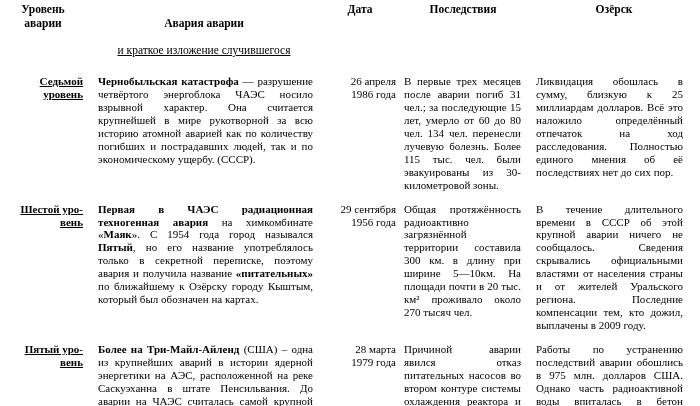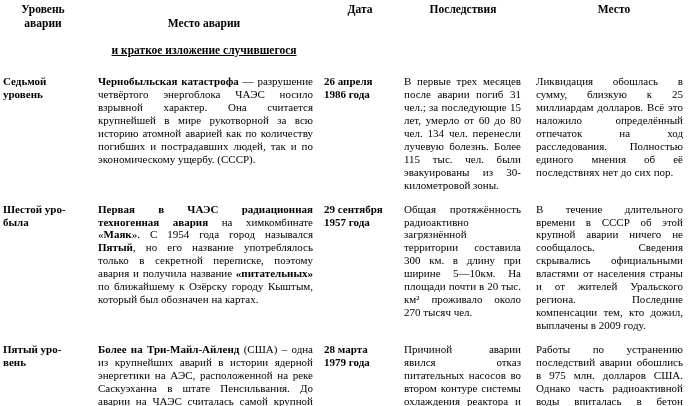"Место" th { text: Место -> Озёрск }
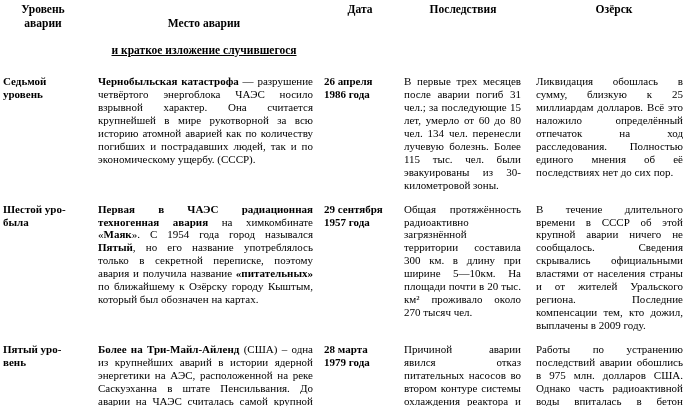"Место аварии" div { text: Место -> Авария }
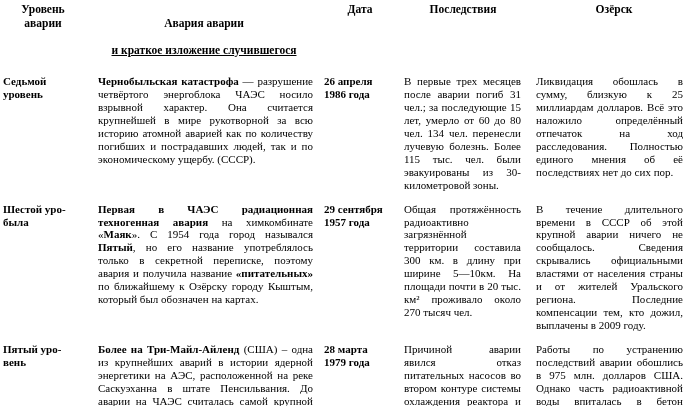"и краткое изложение случившегося" .hdr-line2 { font-weight: bold -> normal }
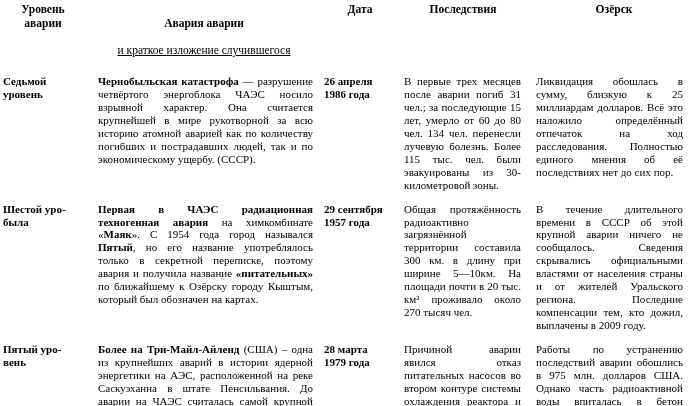"Седьмой" .c-level { text-align: left -> right; text-decoration: none -> underline }
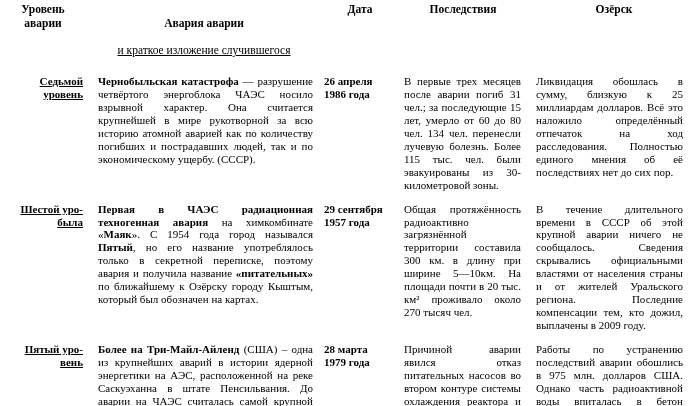"26 апреля" .c-date { font-weight: bold -> normal; text-align: left -> right }
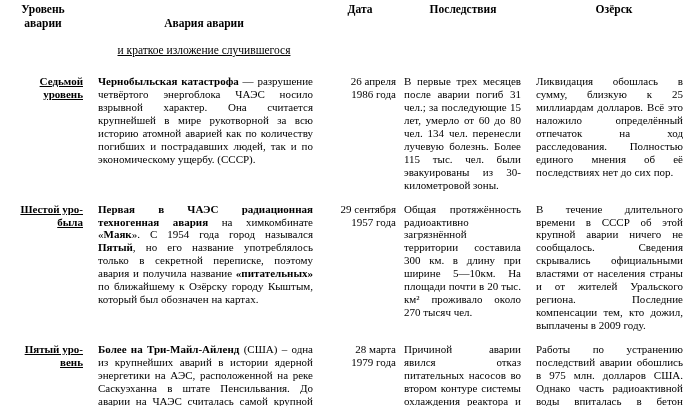"Шестой уро-" td.c-level { text: была -> вень }
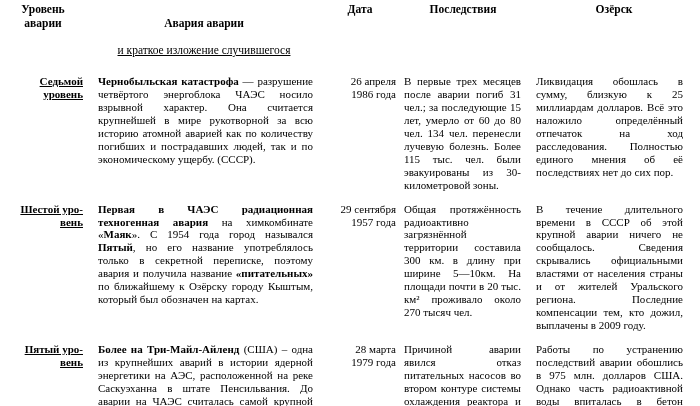"29 сентября" td.c-date { text: 1957 -> 1956 }
